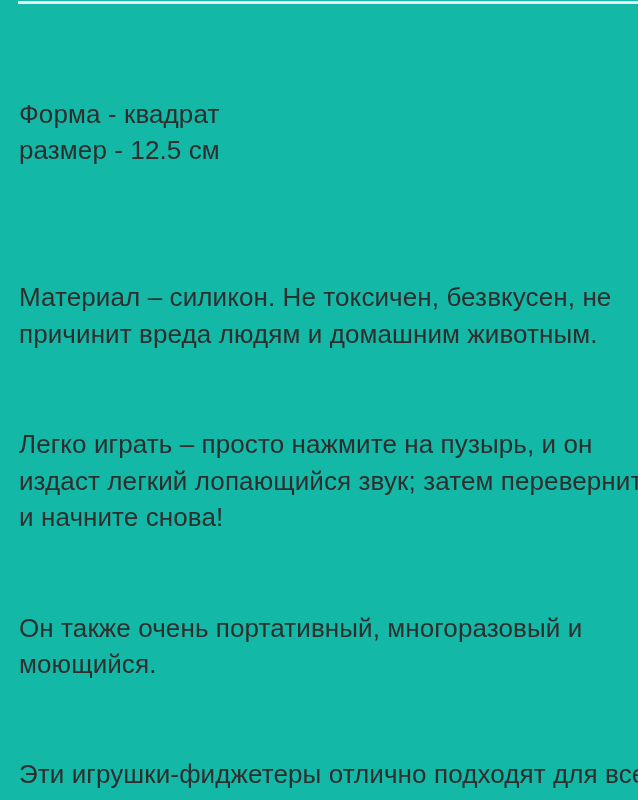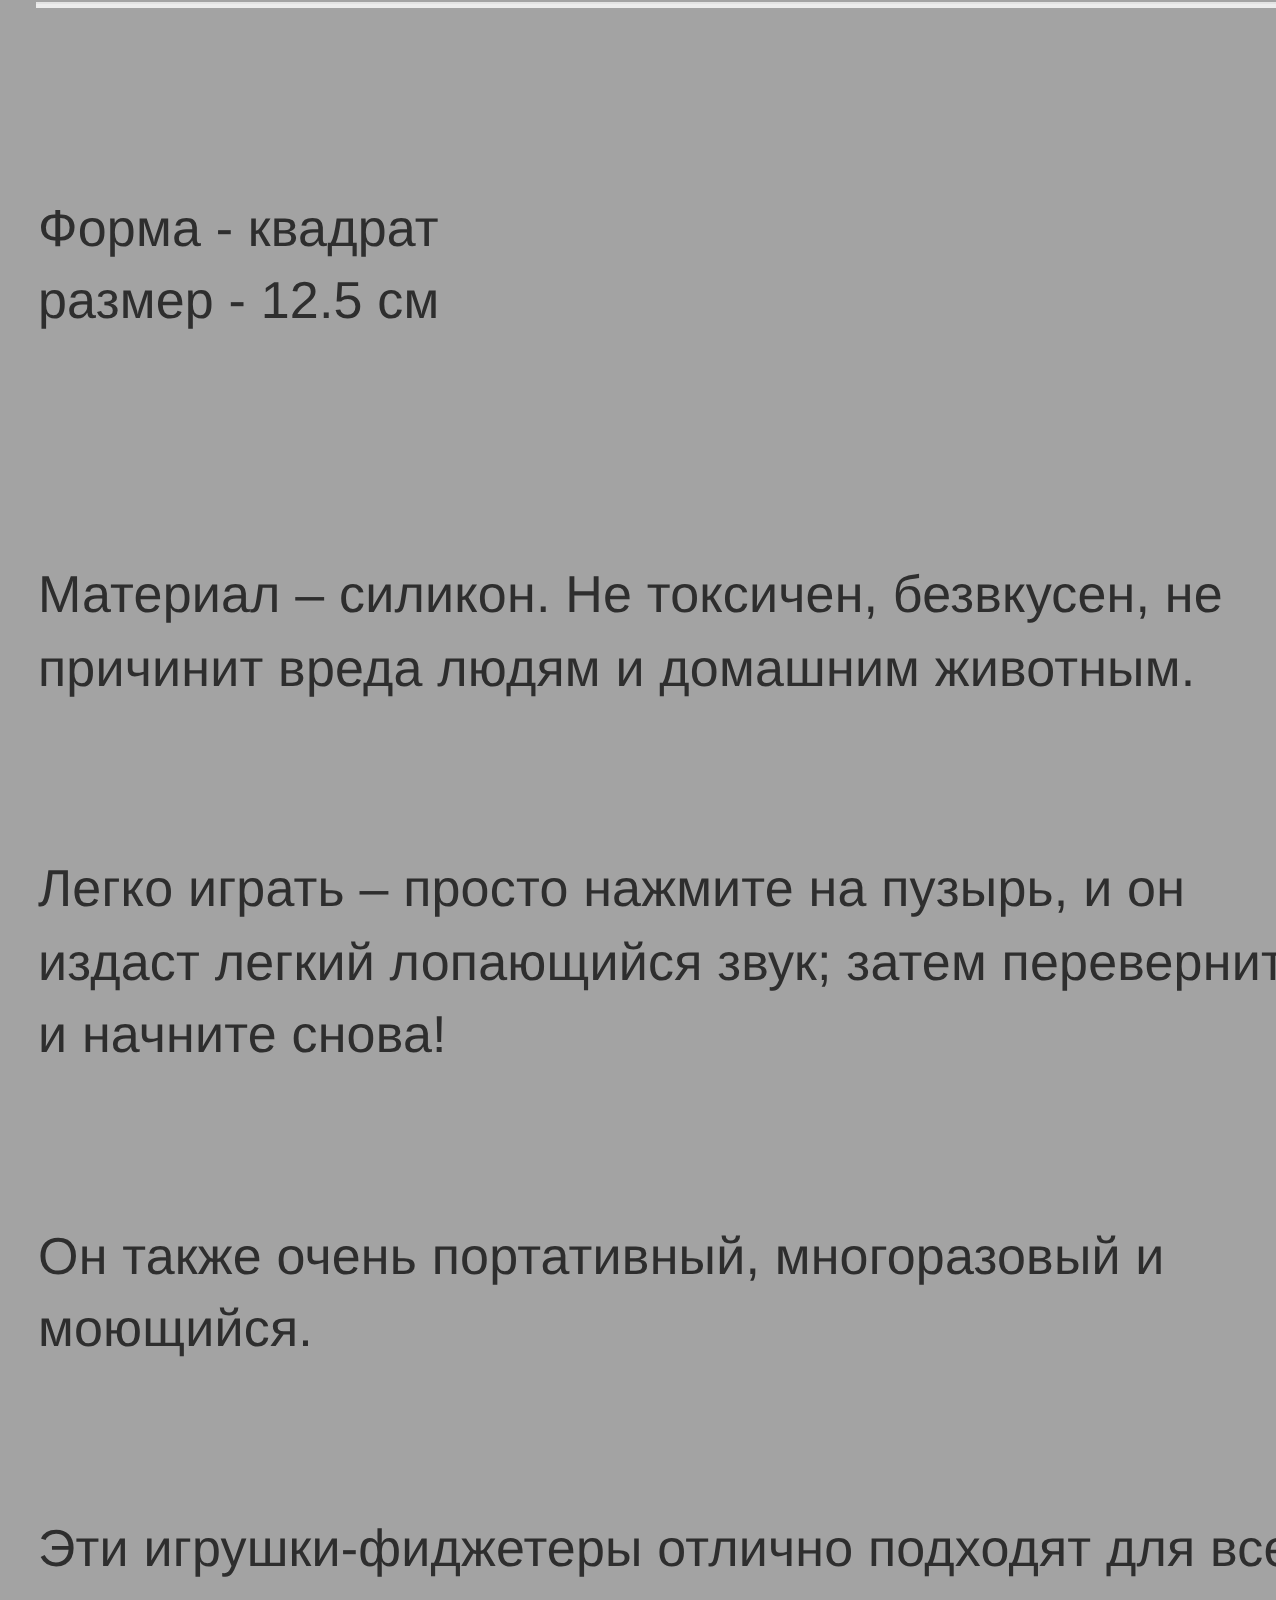"Форма - квадрат" .page { background: #a3a3a3 -> #14b8a6 }
